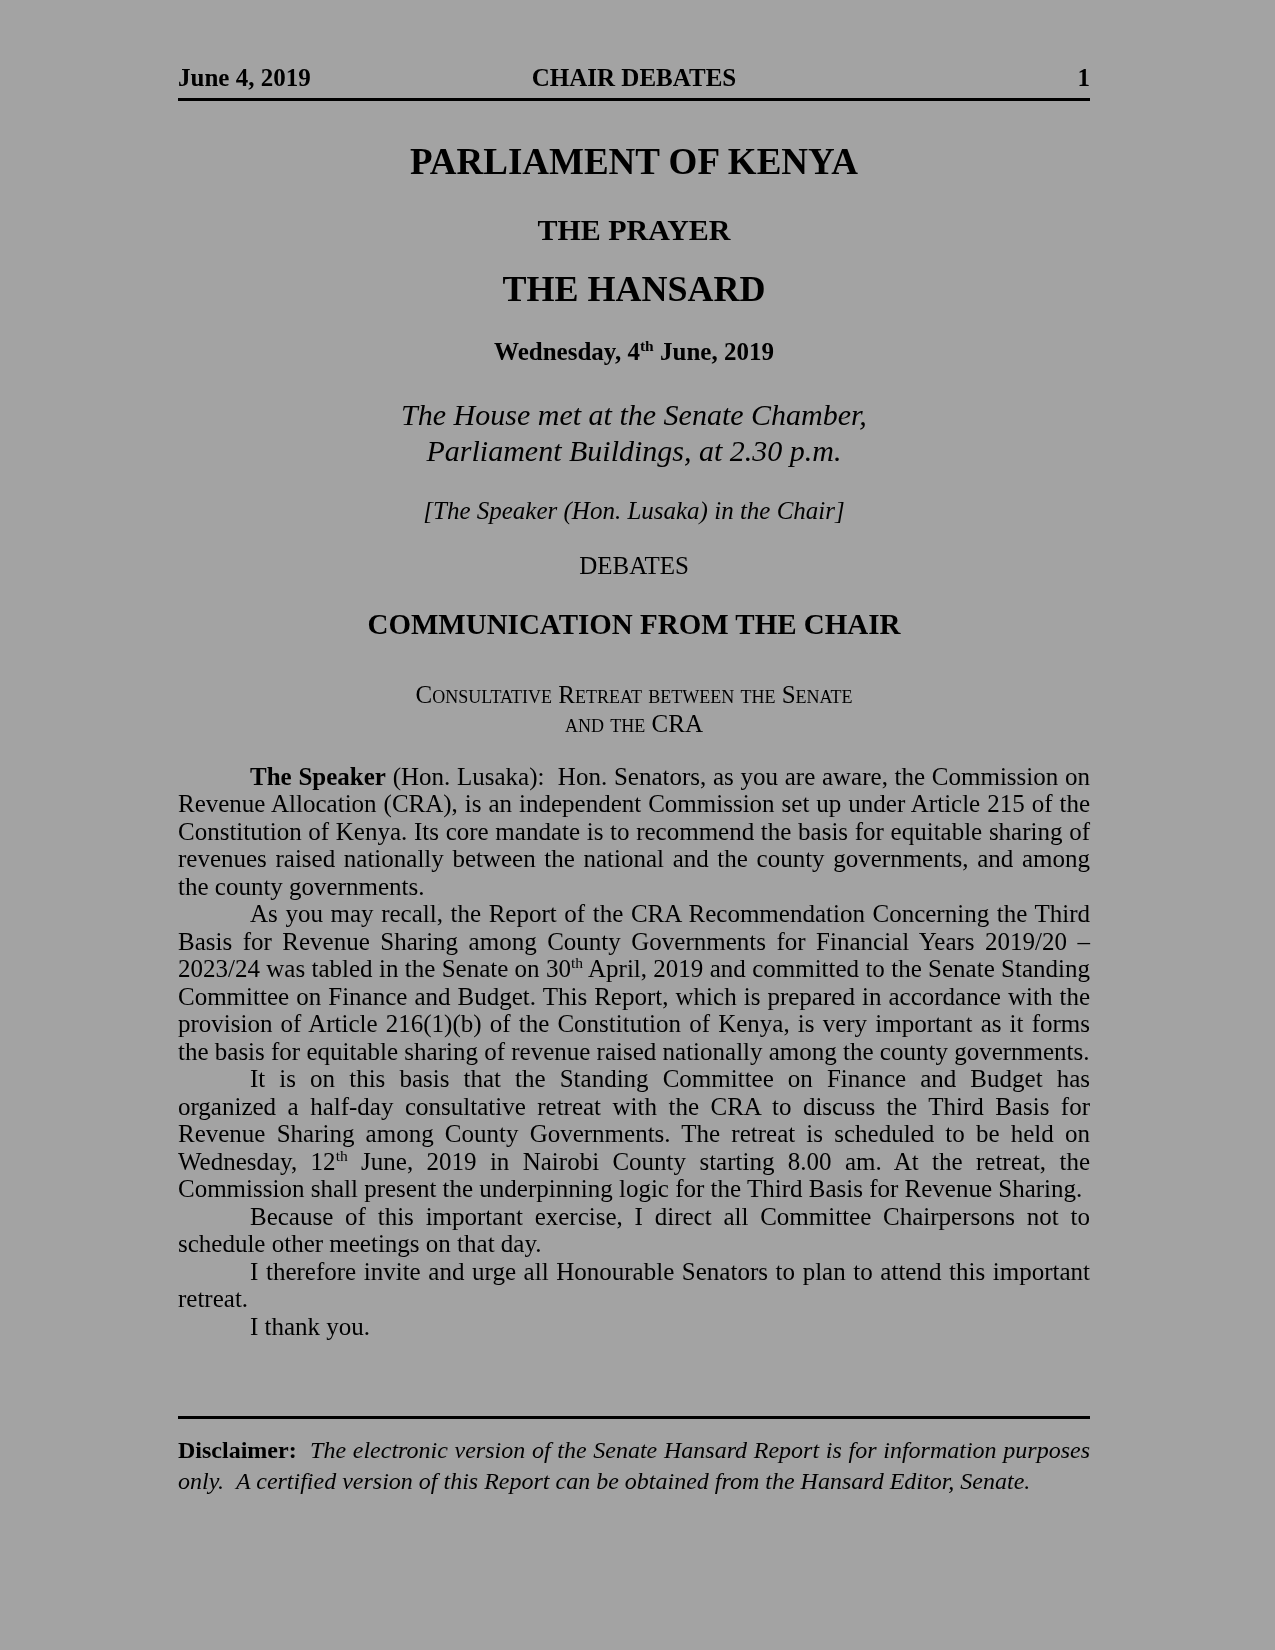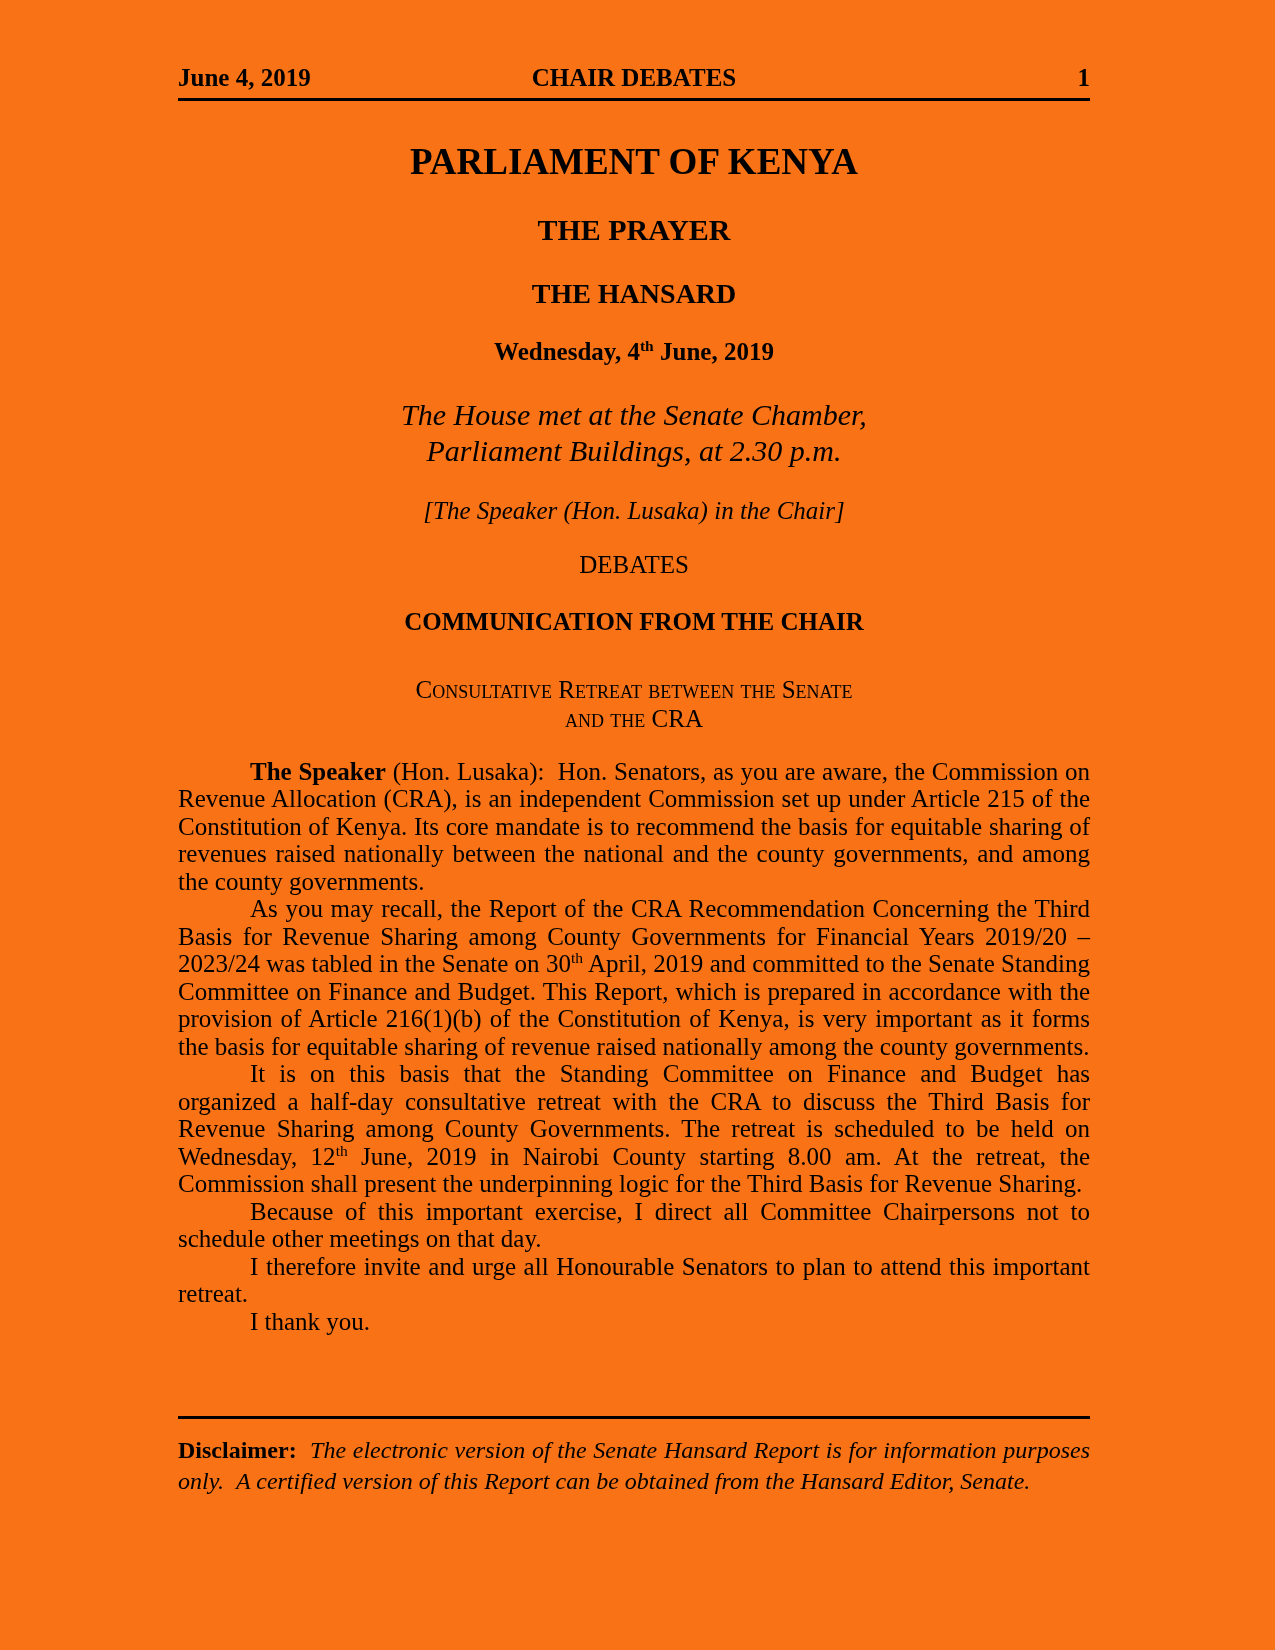"June 4, 2019" .page { background: #f97316 -> #a3a3a3 }
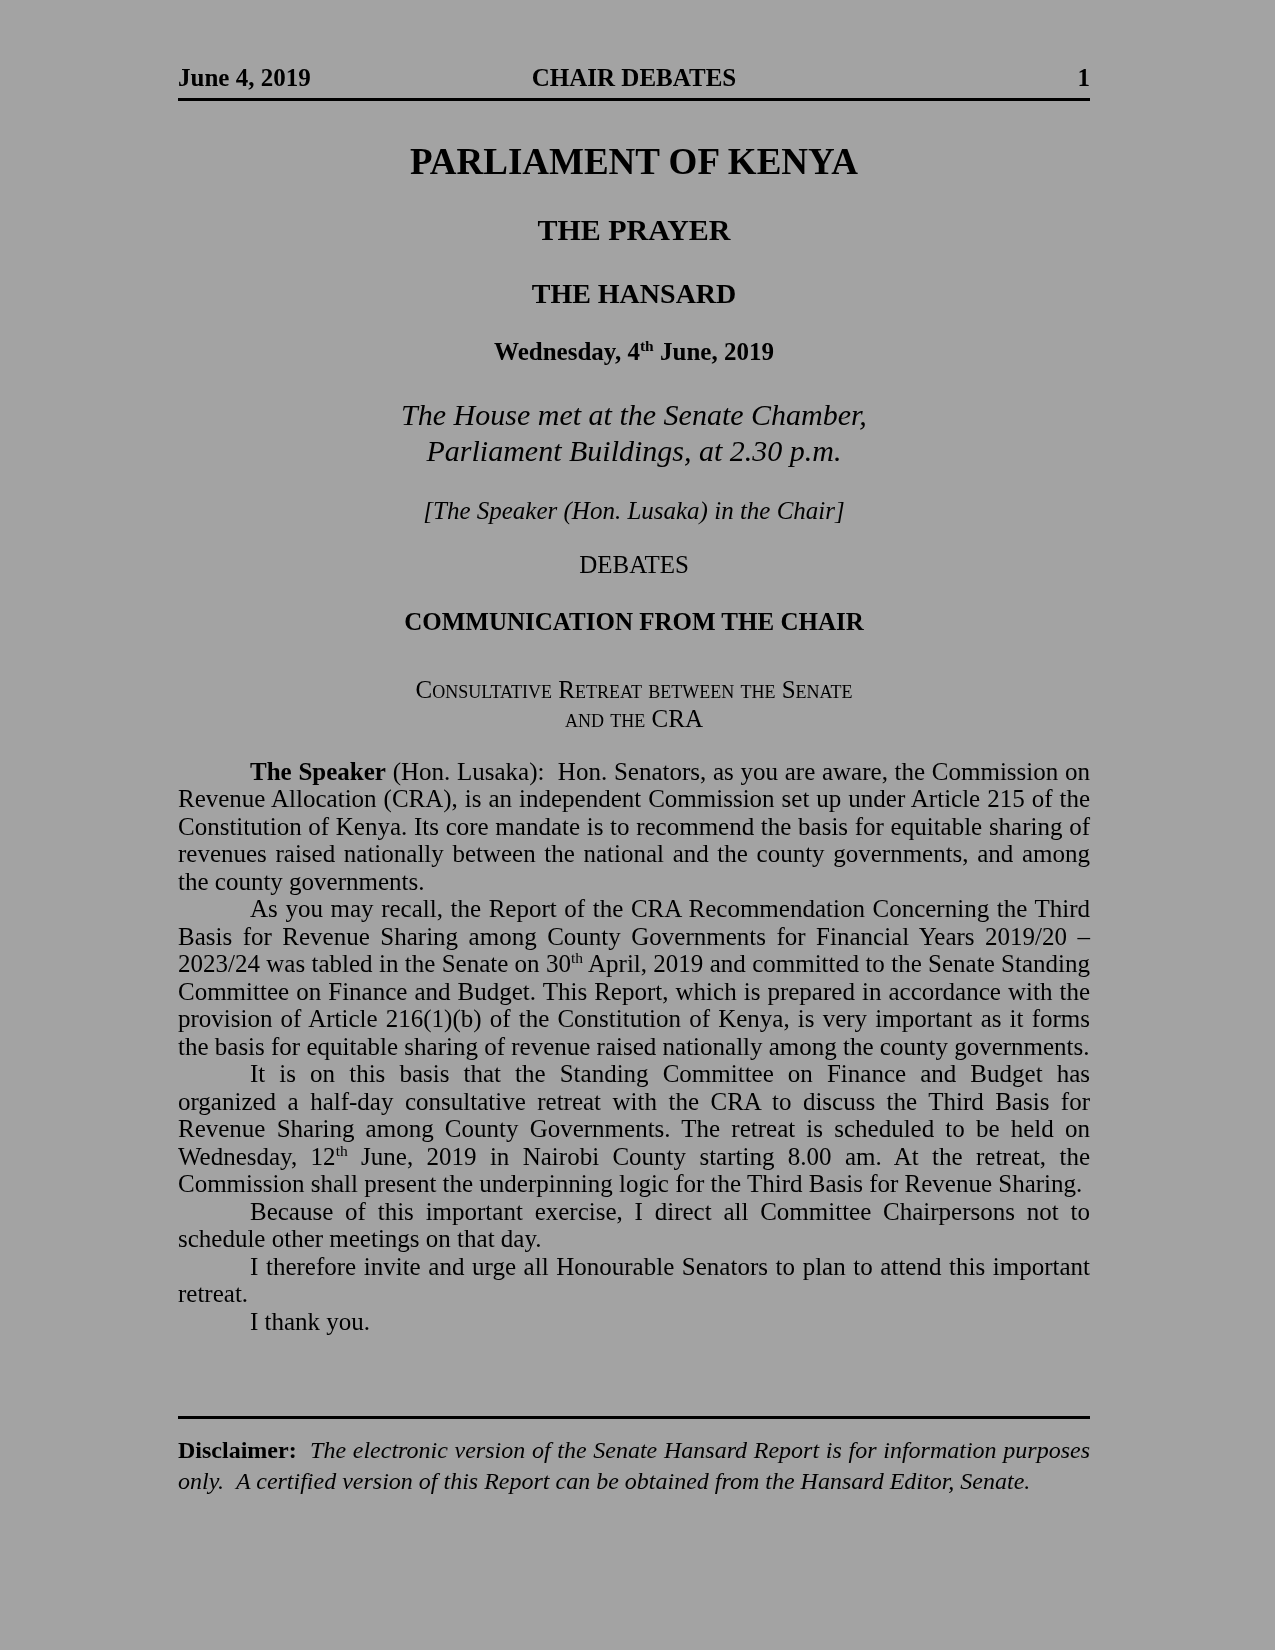"THE HANSARD" .h3 { font-size: 28px -> 36px; margin-top: 30px -> 21px }
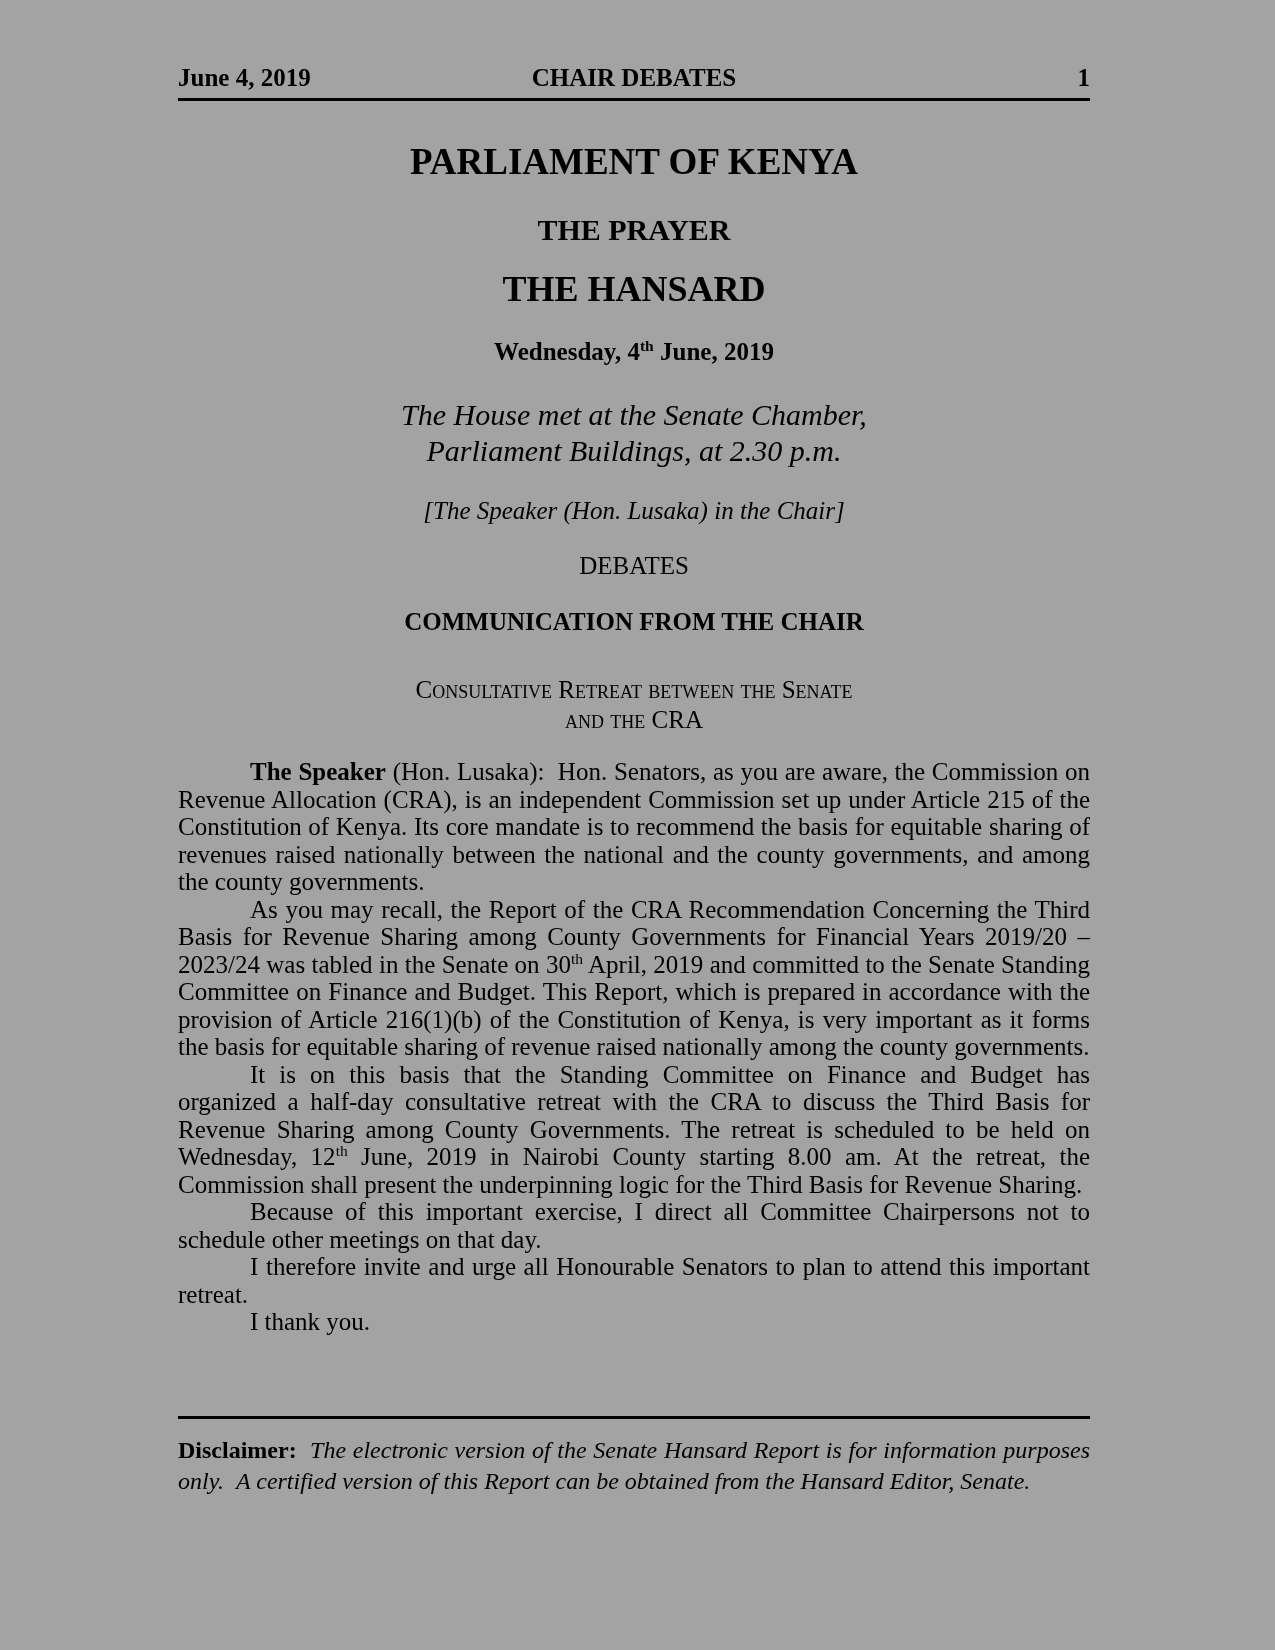"COMMUNICATION FROM THE CHAIR" .section-heading { font-size: 25px -> 29px }
